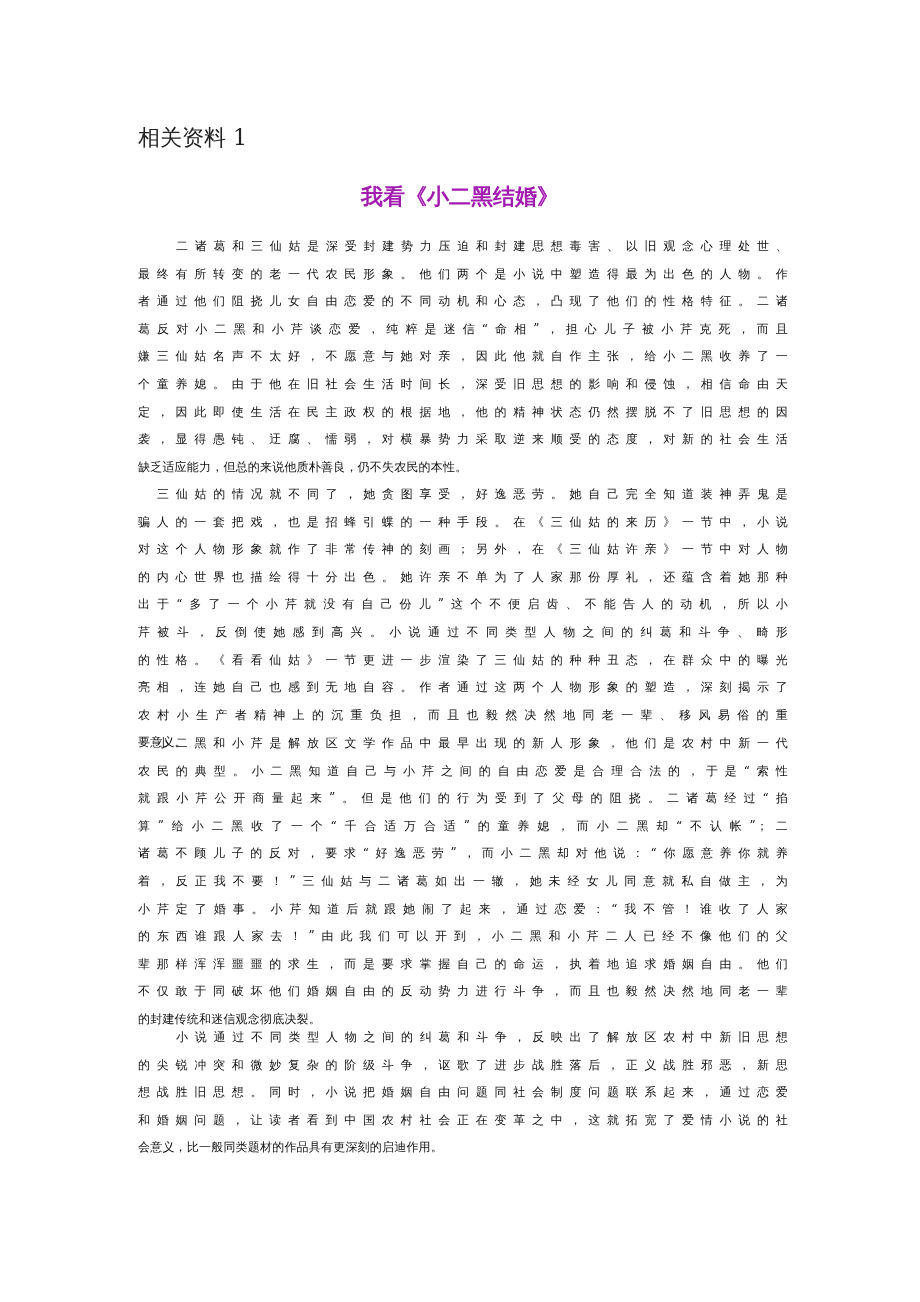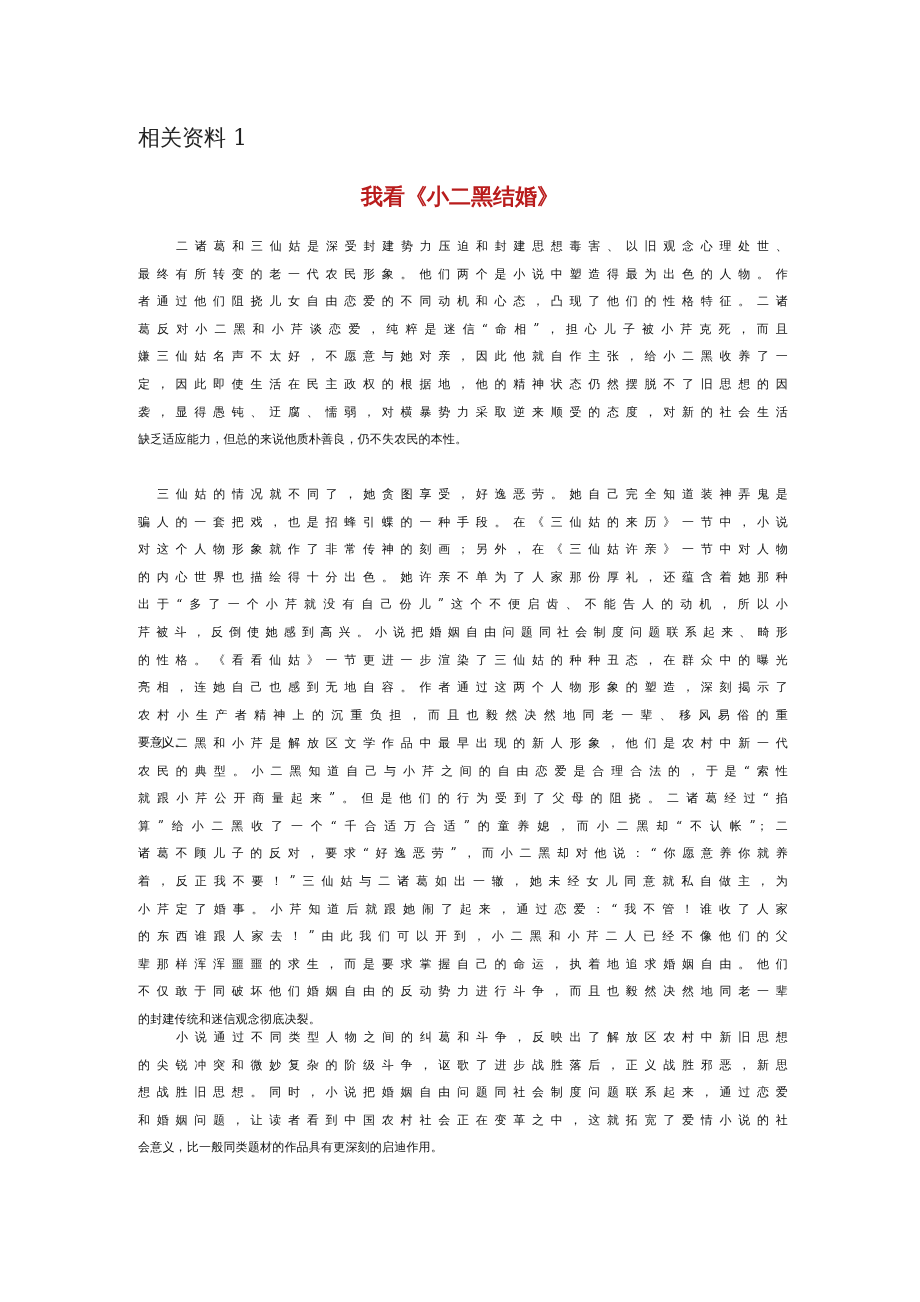"我看《小二黑结婚》" .doc-title { color: #b91c1c -> #a21caf }
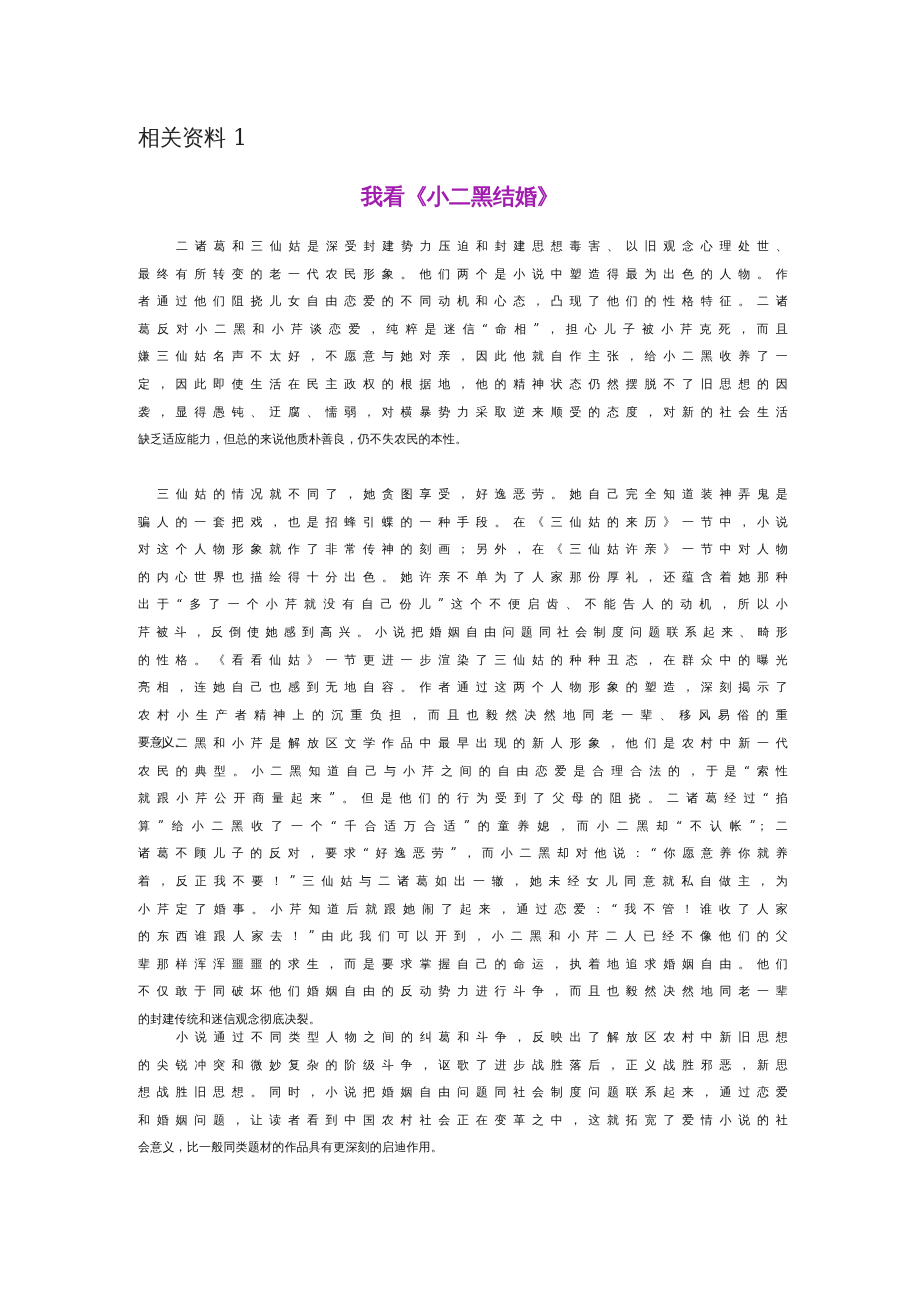"个童养媳。由于他在旧社会生活时间长，深受旧思想的影响和侵蚀，相信命由天" span.line { html: none -> <span>个童养媳。由于他在旧社会生活时间长，深受旧思想的影响和侵蚀，相信命由天</span> }
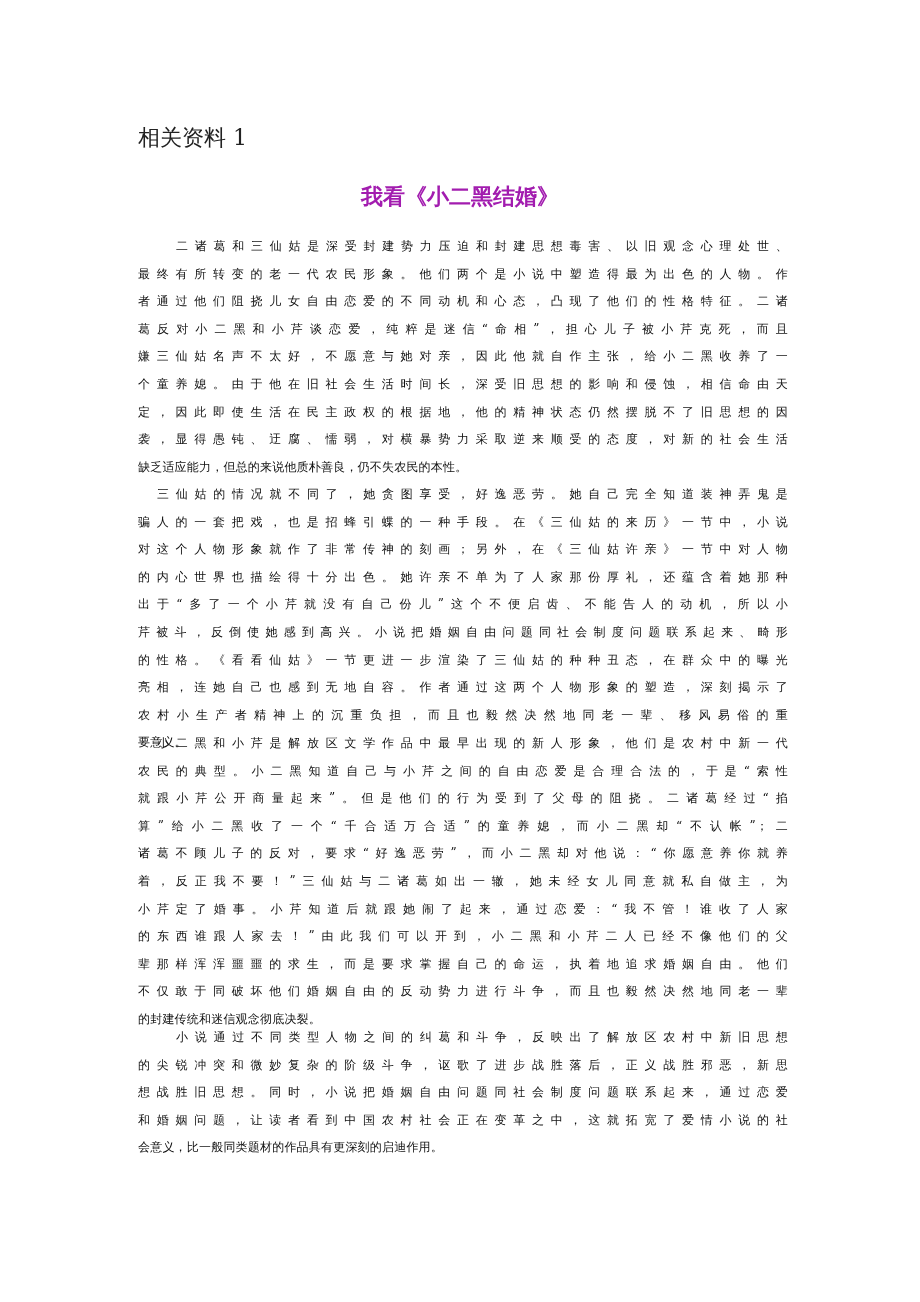"芹被斗，反倒使她感到高兴。小说把婚姻自由问题同社会制度问题联系起来、畸形" span.line { text: 把婚姻自由问题同社会制度问题联系起来 -> 通过不同类型人物之间的纠葛和斗争 }
